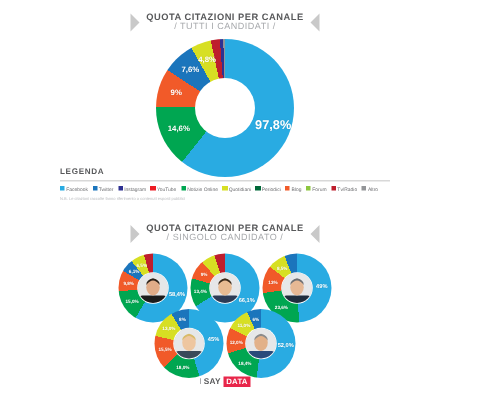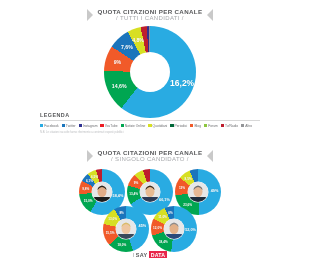"16,2%" span.slice-label { text: 16,2% -> 97,8% }
